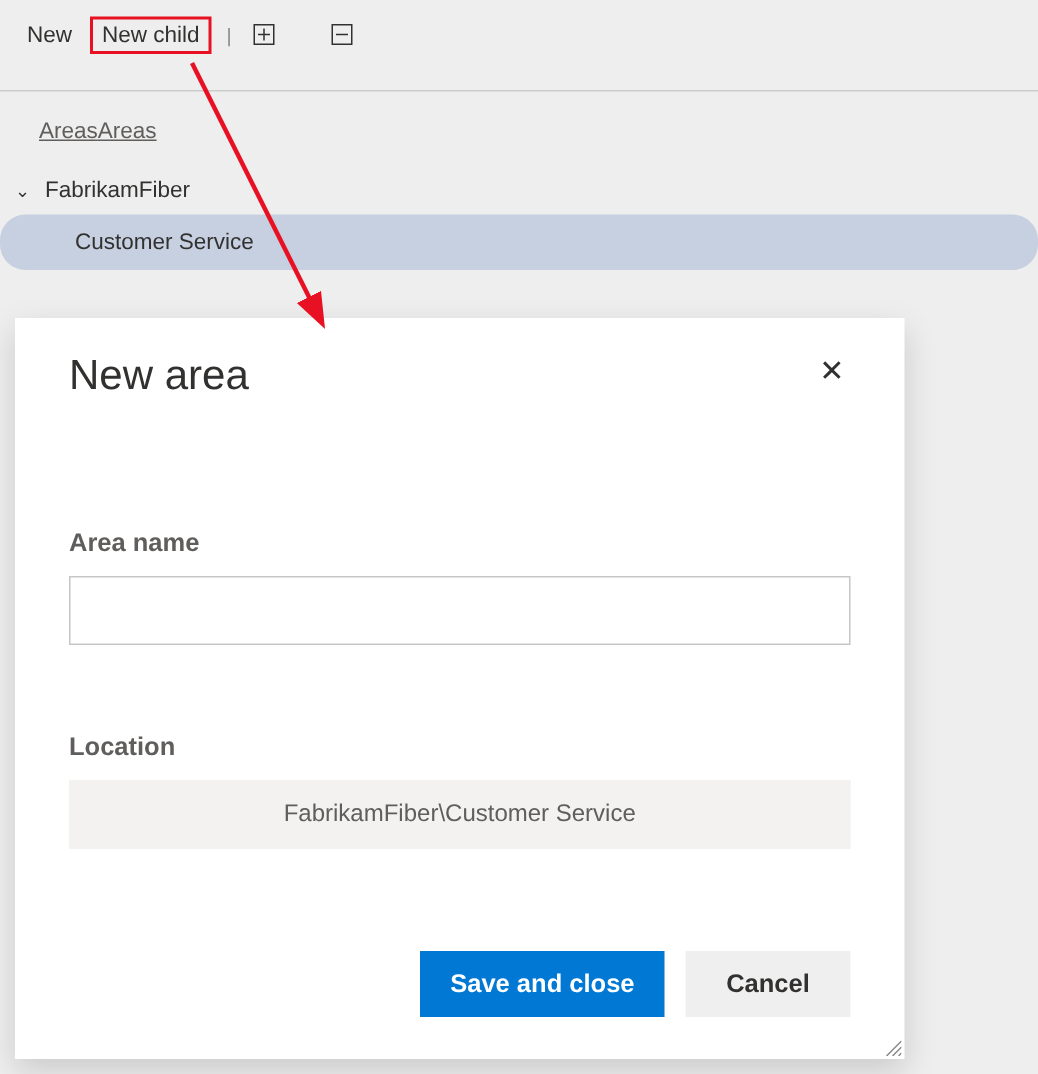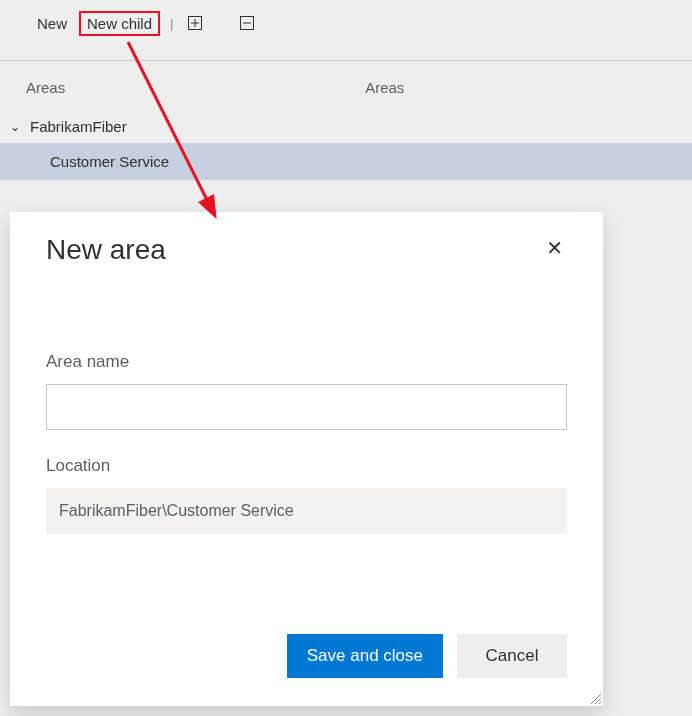"New" .toolbar { margin-left: 19px -> none }
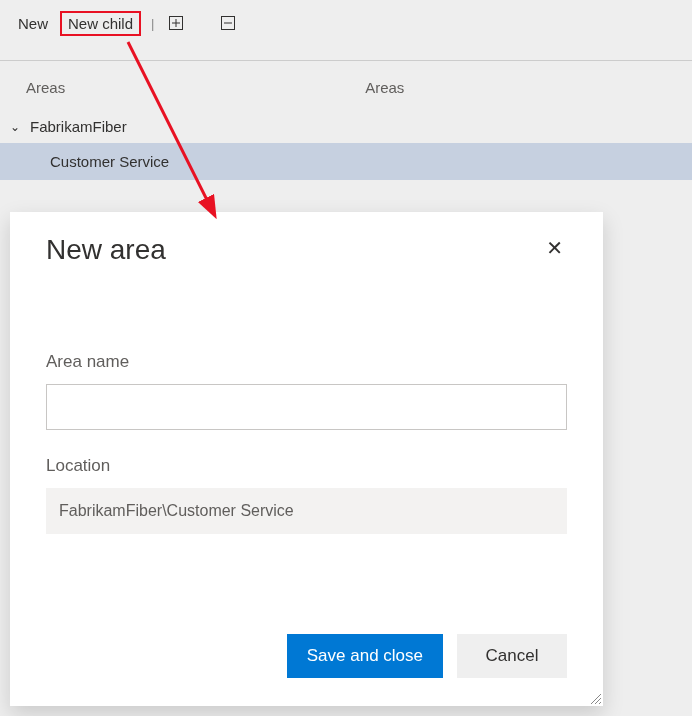"Areas" .tabs-row { gap: 300px -> none; text-decoration: none -> underline }
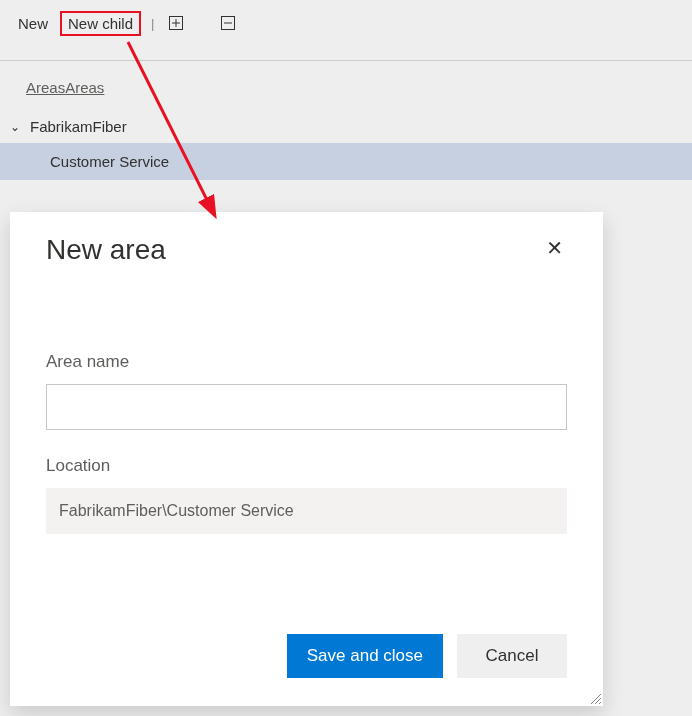"Customer Service" .tree-child { border-radius: none -> 17px }
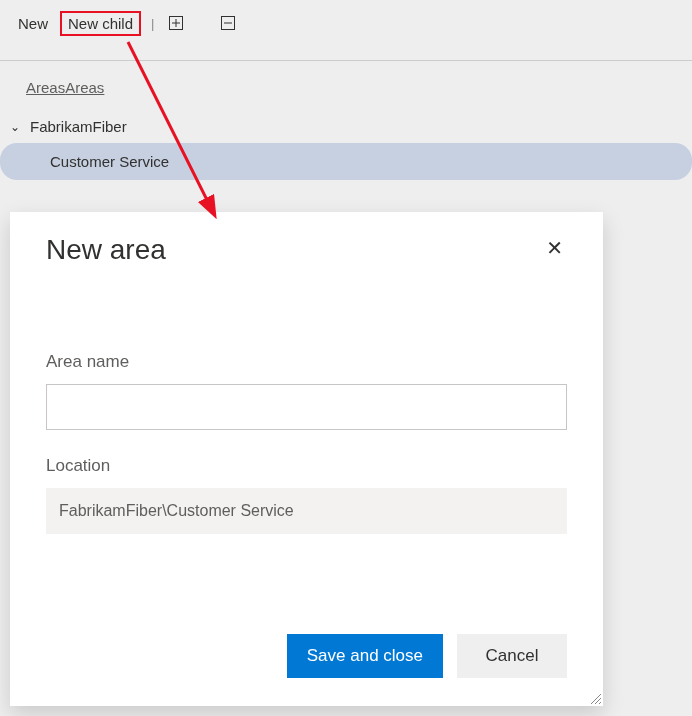"Area name" .field-label { font-weight: none -> bold }
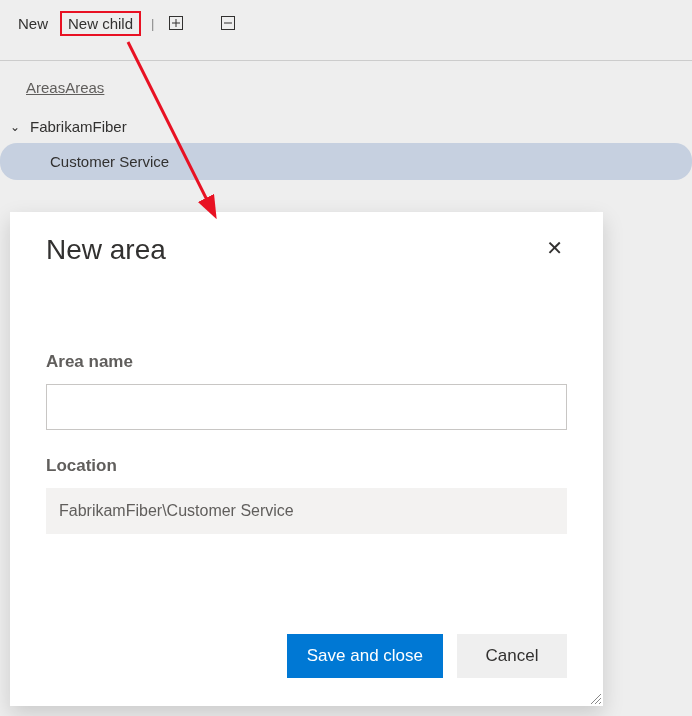"Location" .location-group { margin-top: 26px -> 58px }
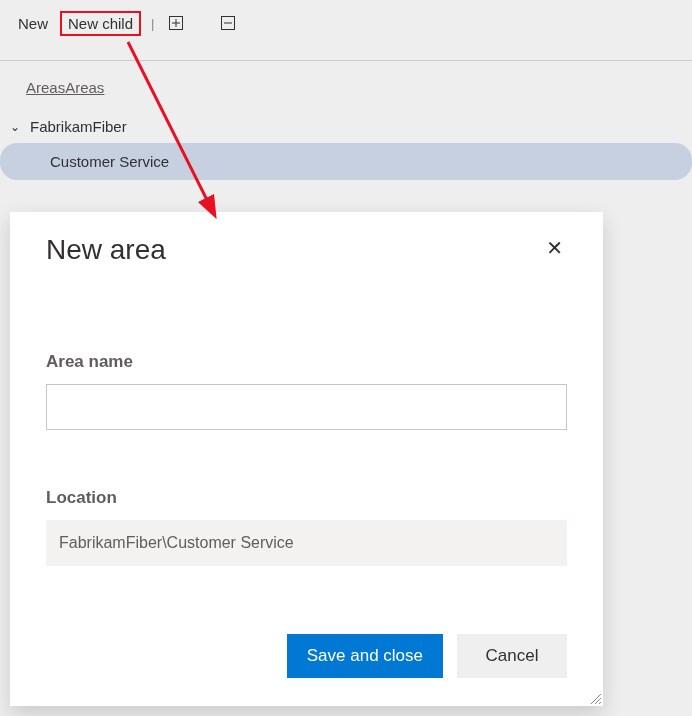"FabrikamFiber\Customer Service" .text-input[readonly] { text-align: none -> center }
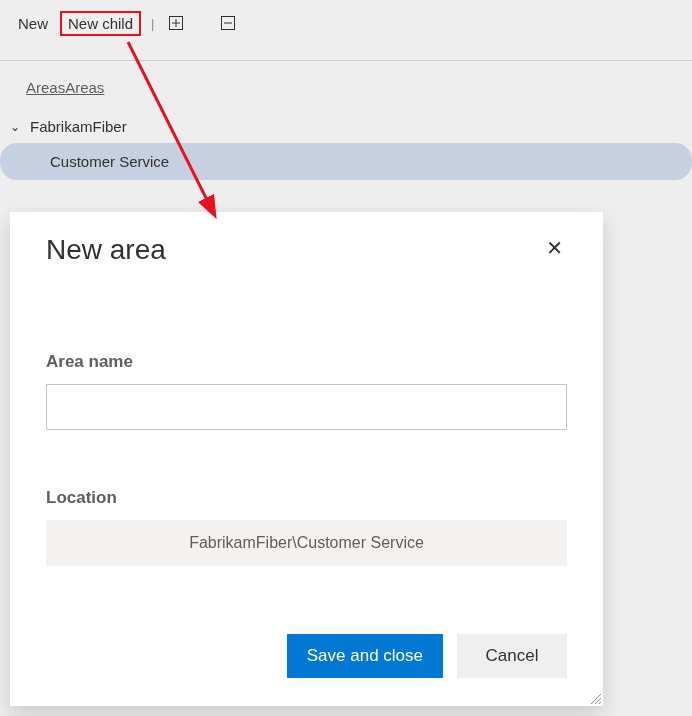"Save and close" .btn { font-weight: 400 -> 700 }
